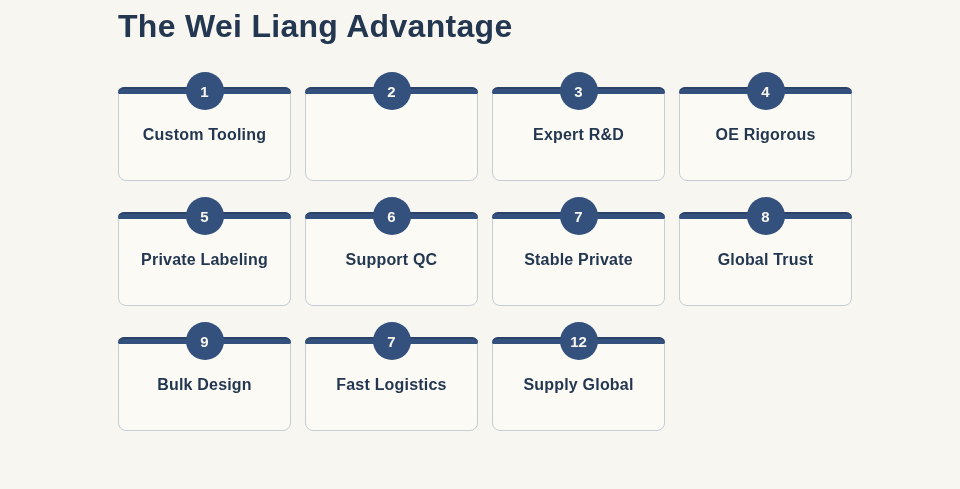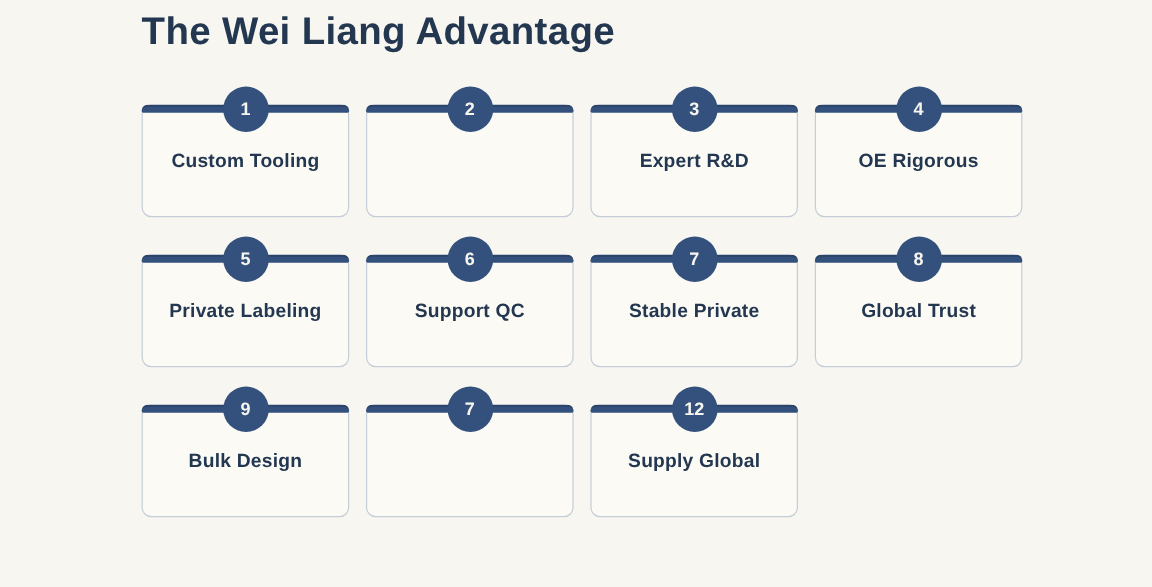"Fast Logistics" span.card-label { html: none -> <span>Fast Logistics</span> }
